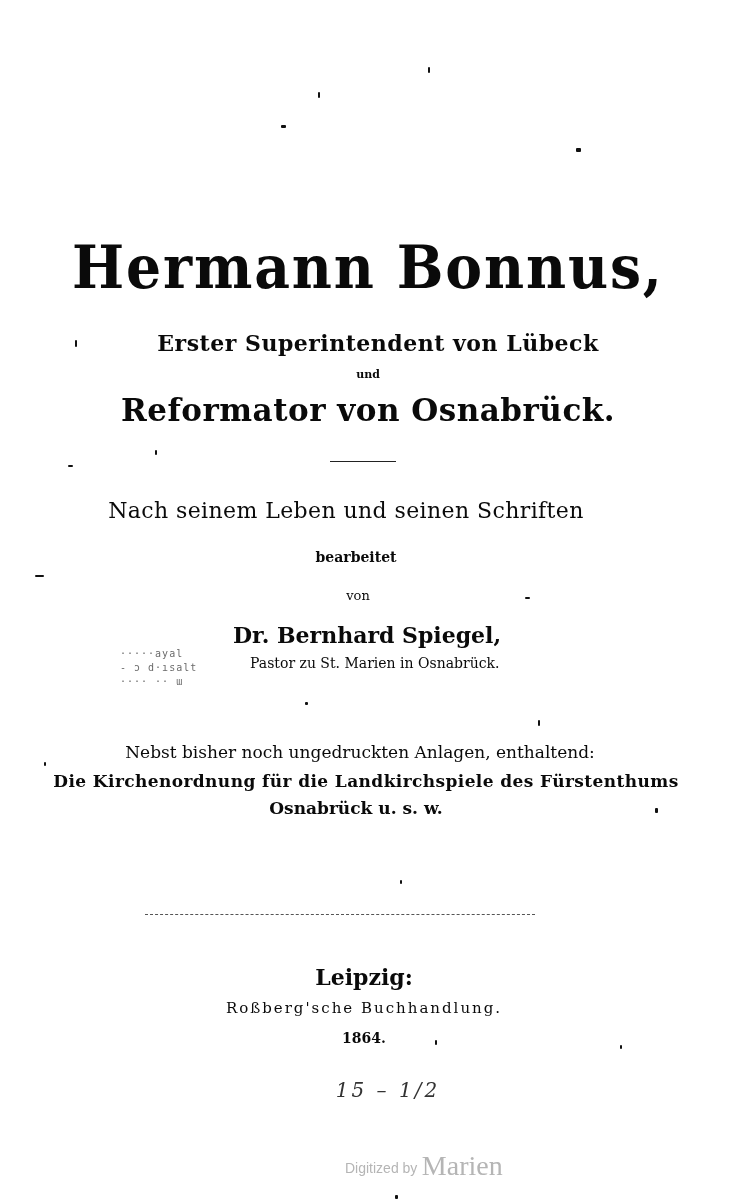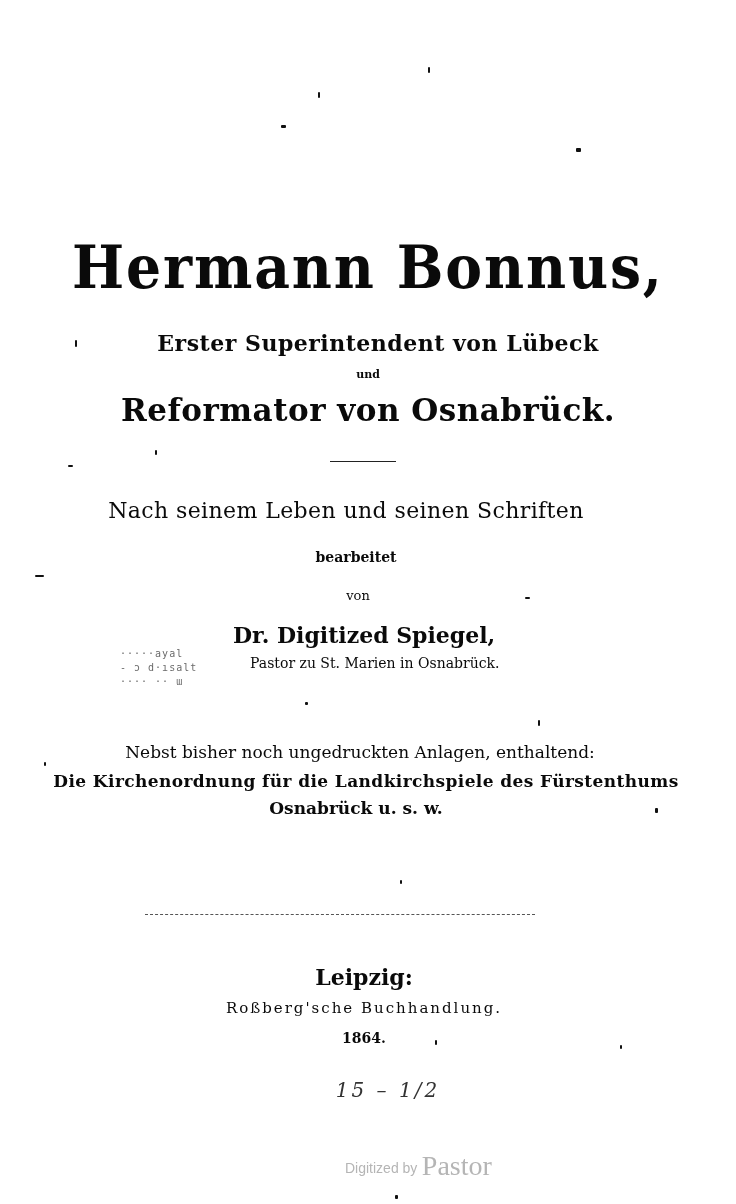"Dr. Digitized Spiegel," div.line { text: Digitized -> Bernhard }
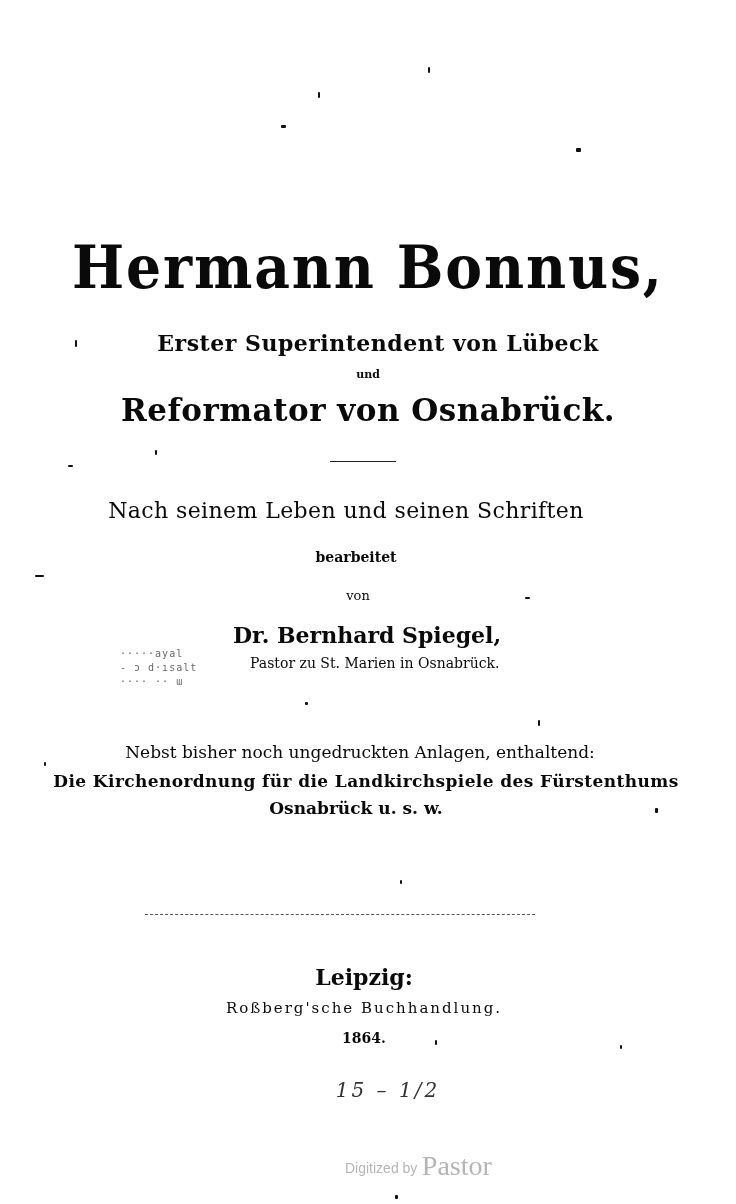"Pastor" span.big { text: Pastor -> Marien }
